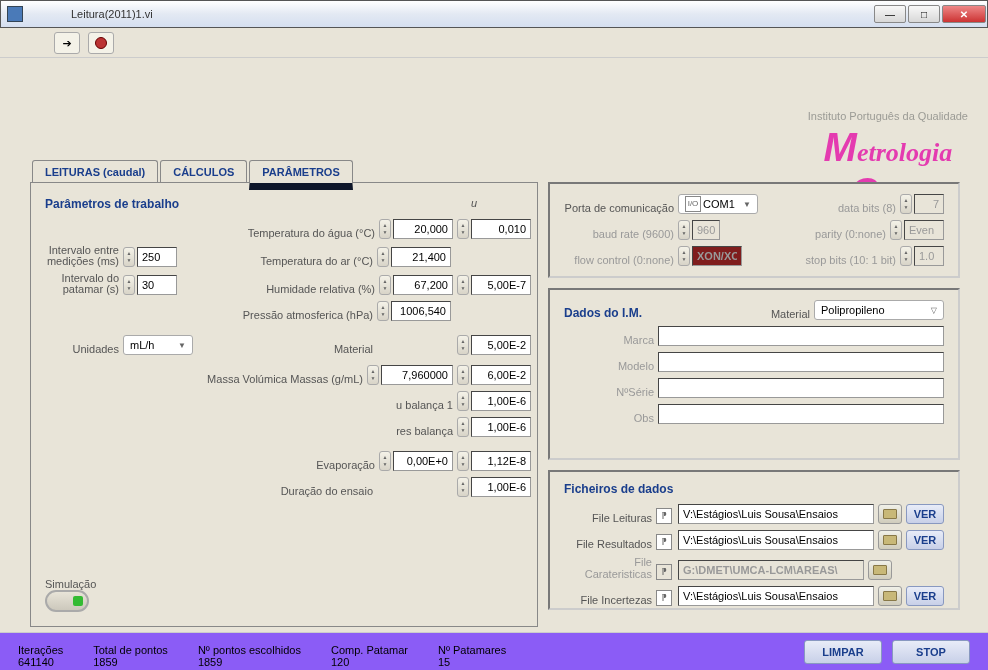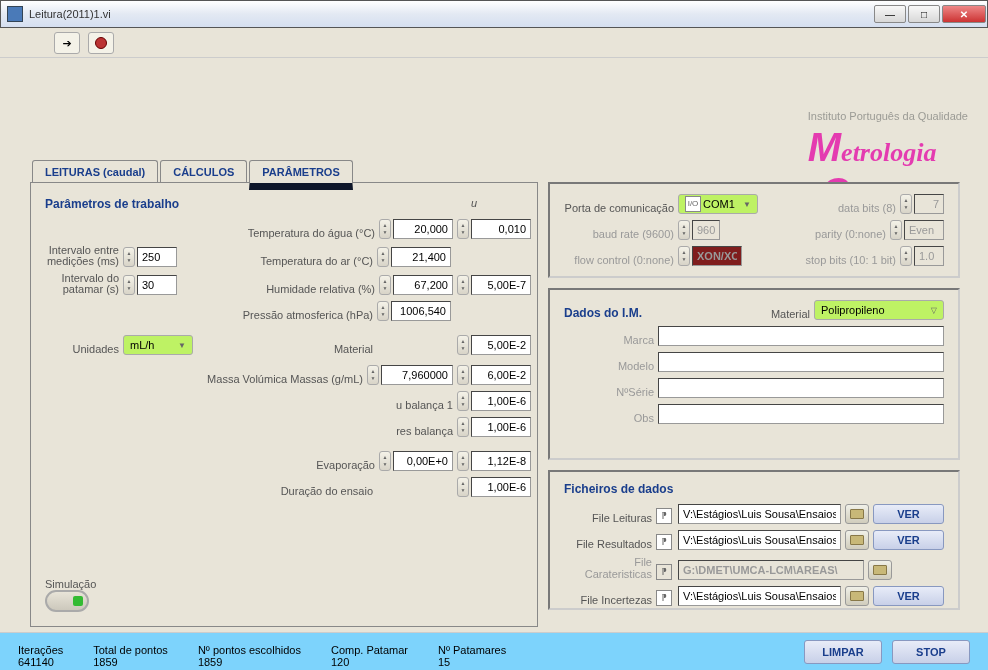"Leitura(2011)1.vi" .titlebar { gap: none -> 42px }
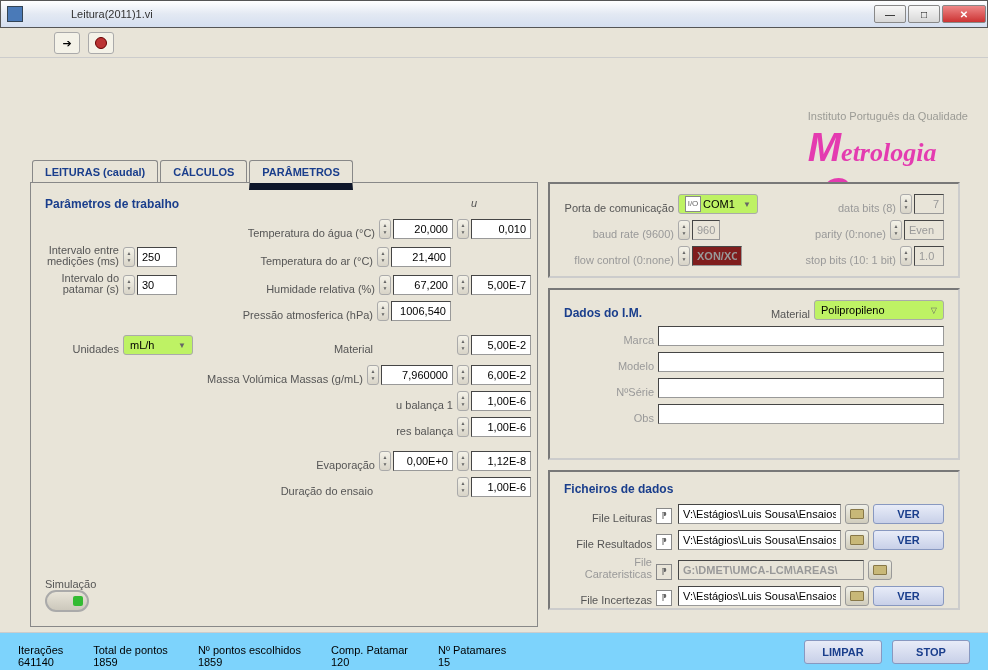"Instituto Português da Qualidade" .logo-area { text-align: left -> center }
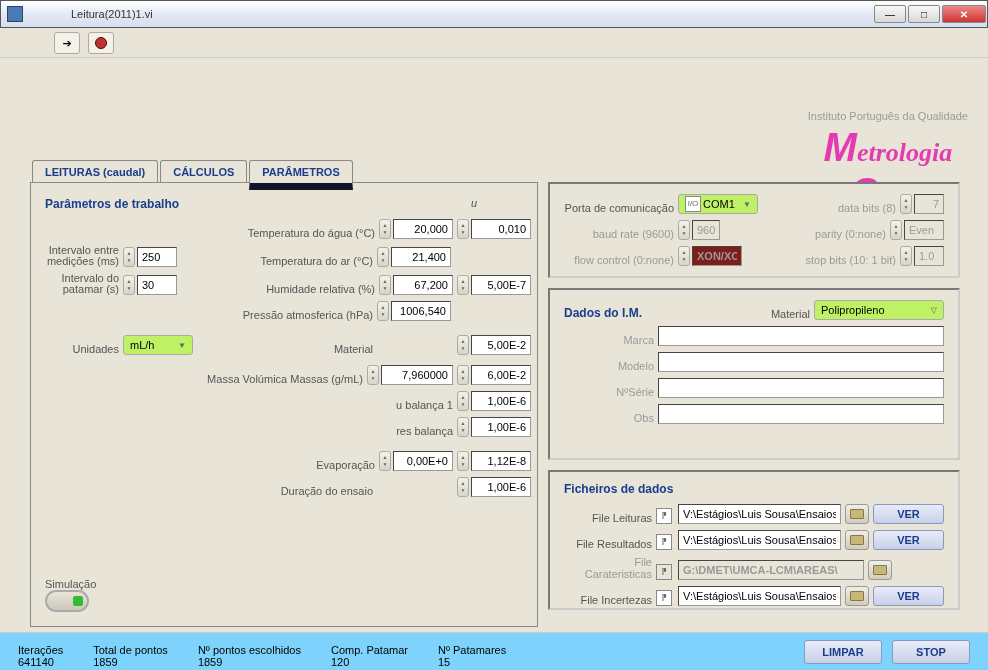"I/O" .seldrop { background: #bef264 -> #ffffff }
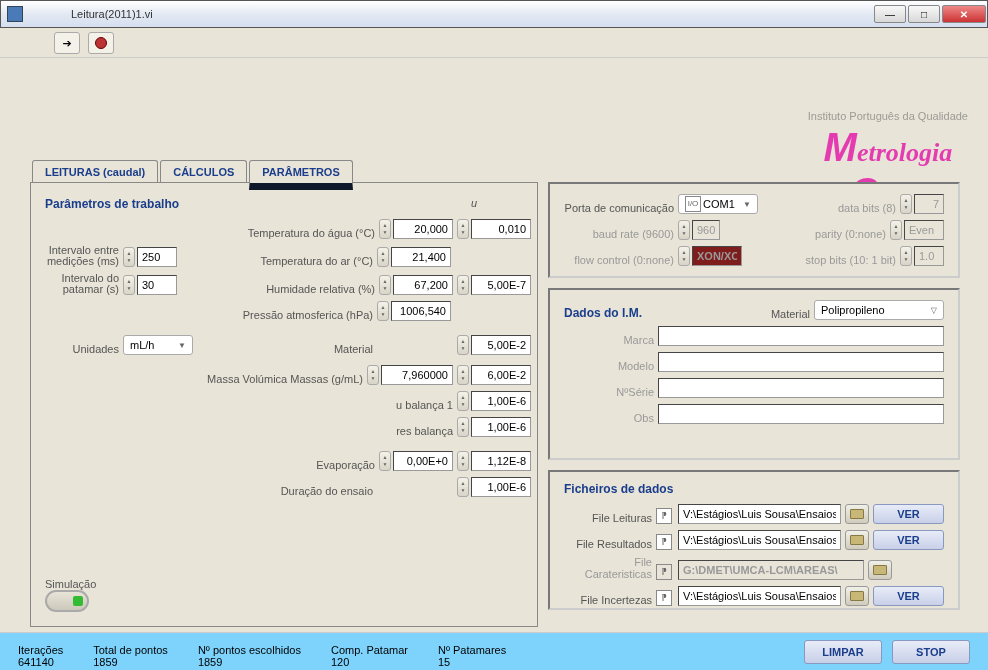"VER" .verbtn { width: 71px -> 38px }
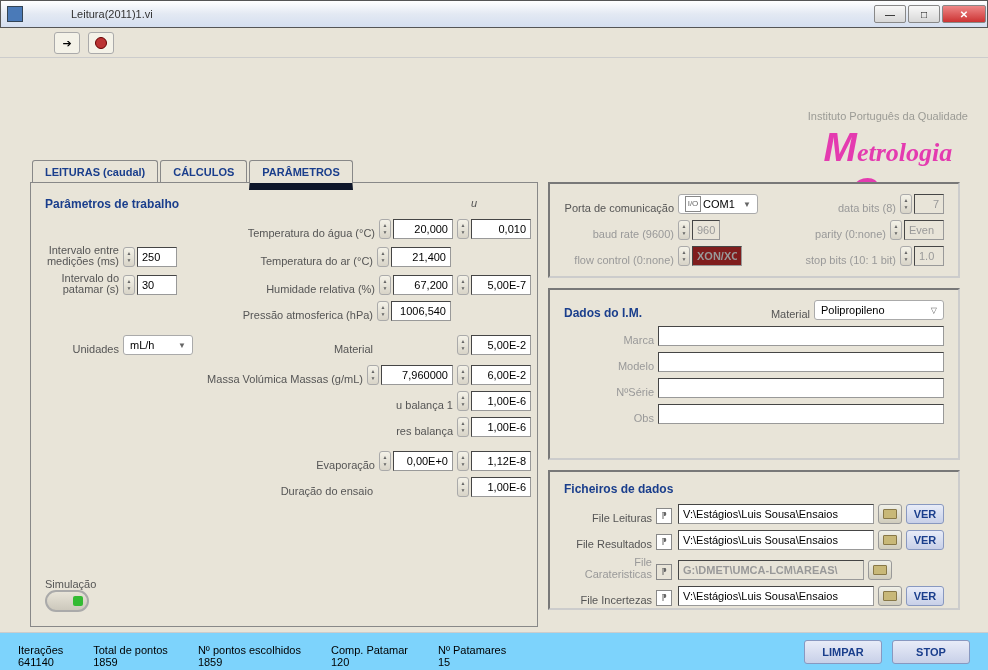"Iterações" .statusbar { background: #7dd3fc -> #8b5cf6 }
